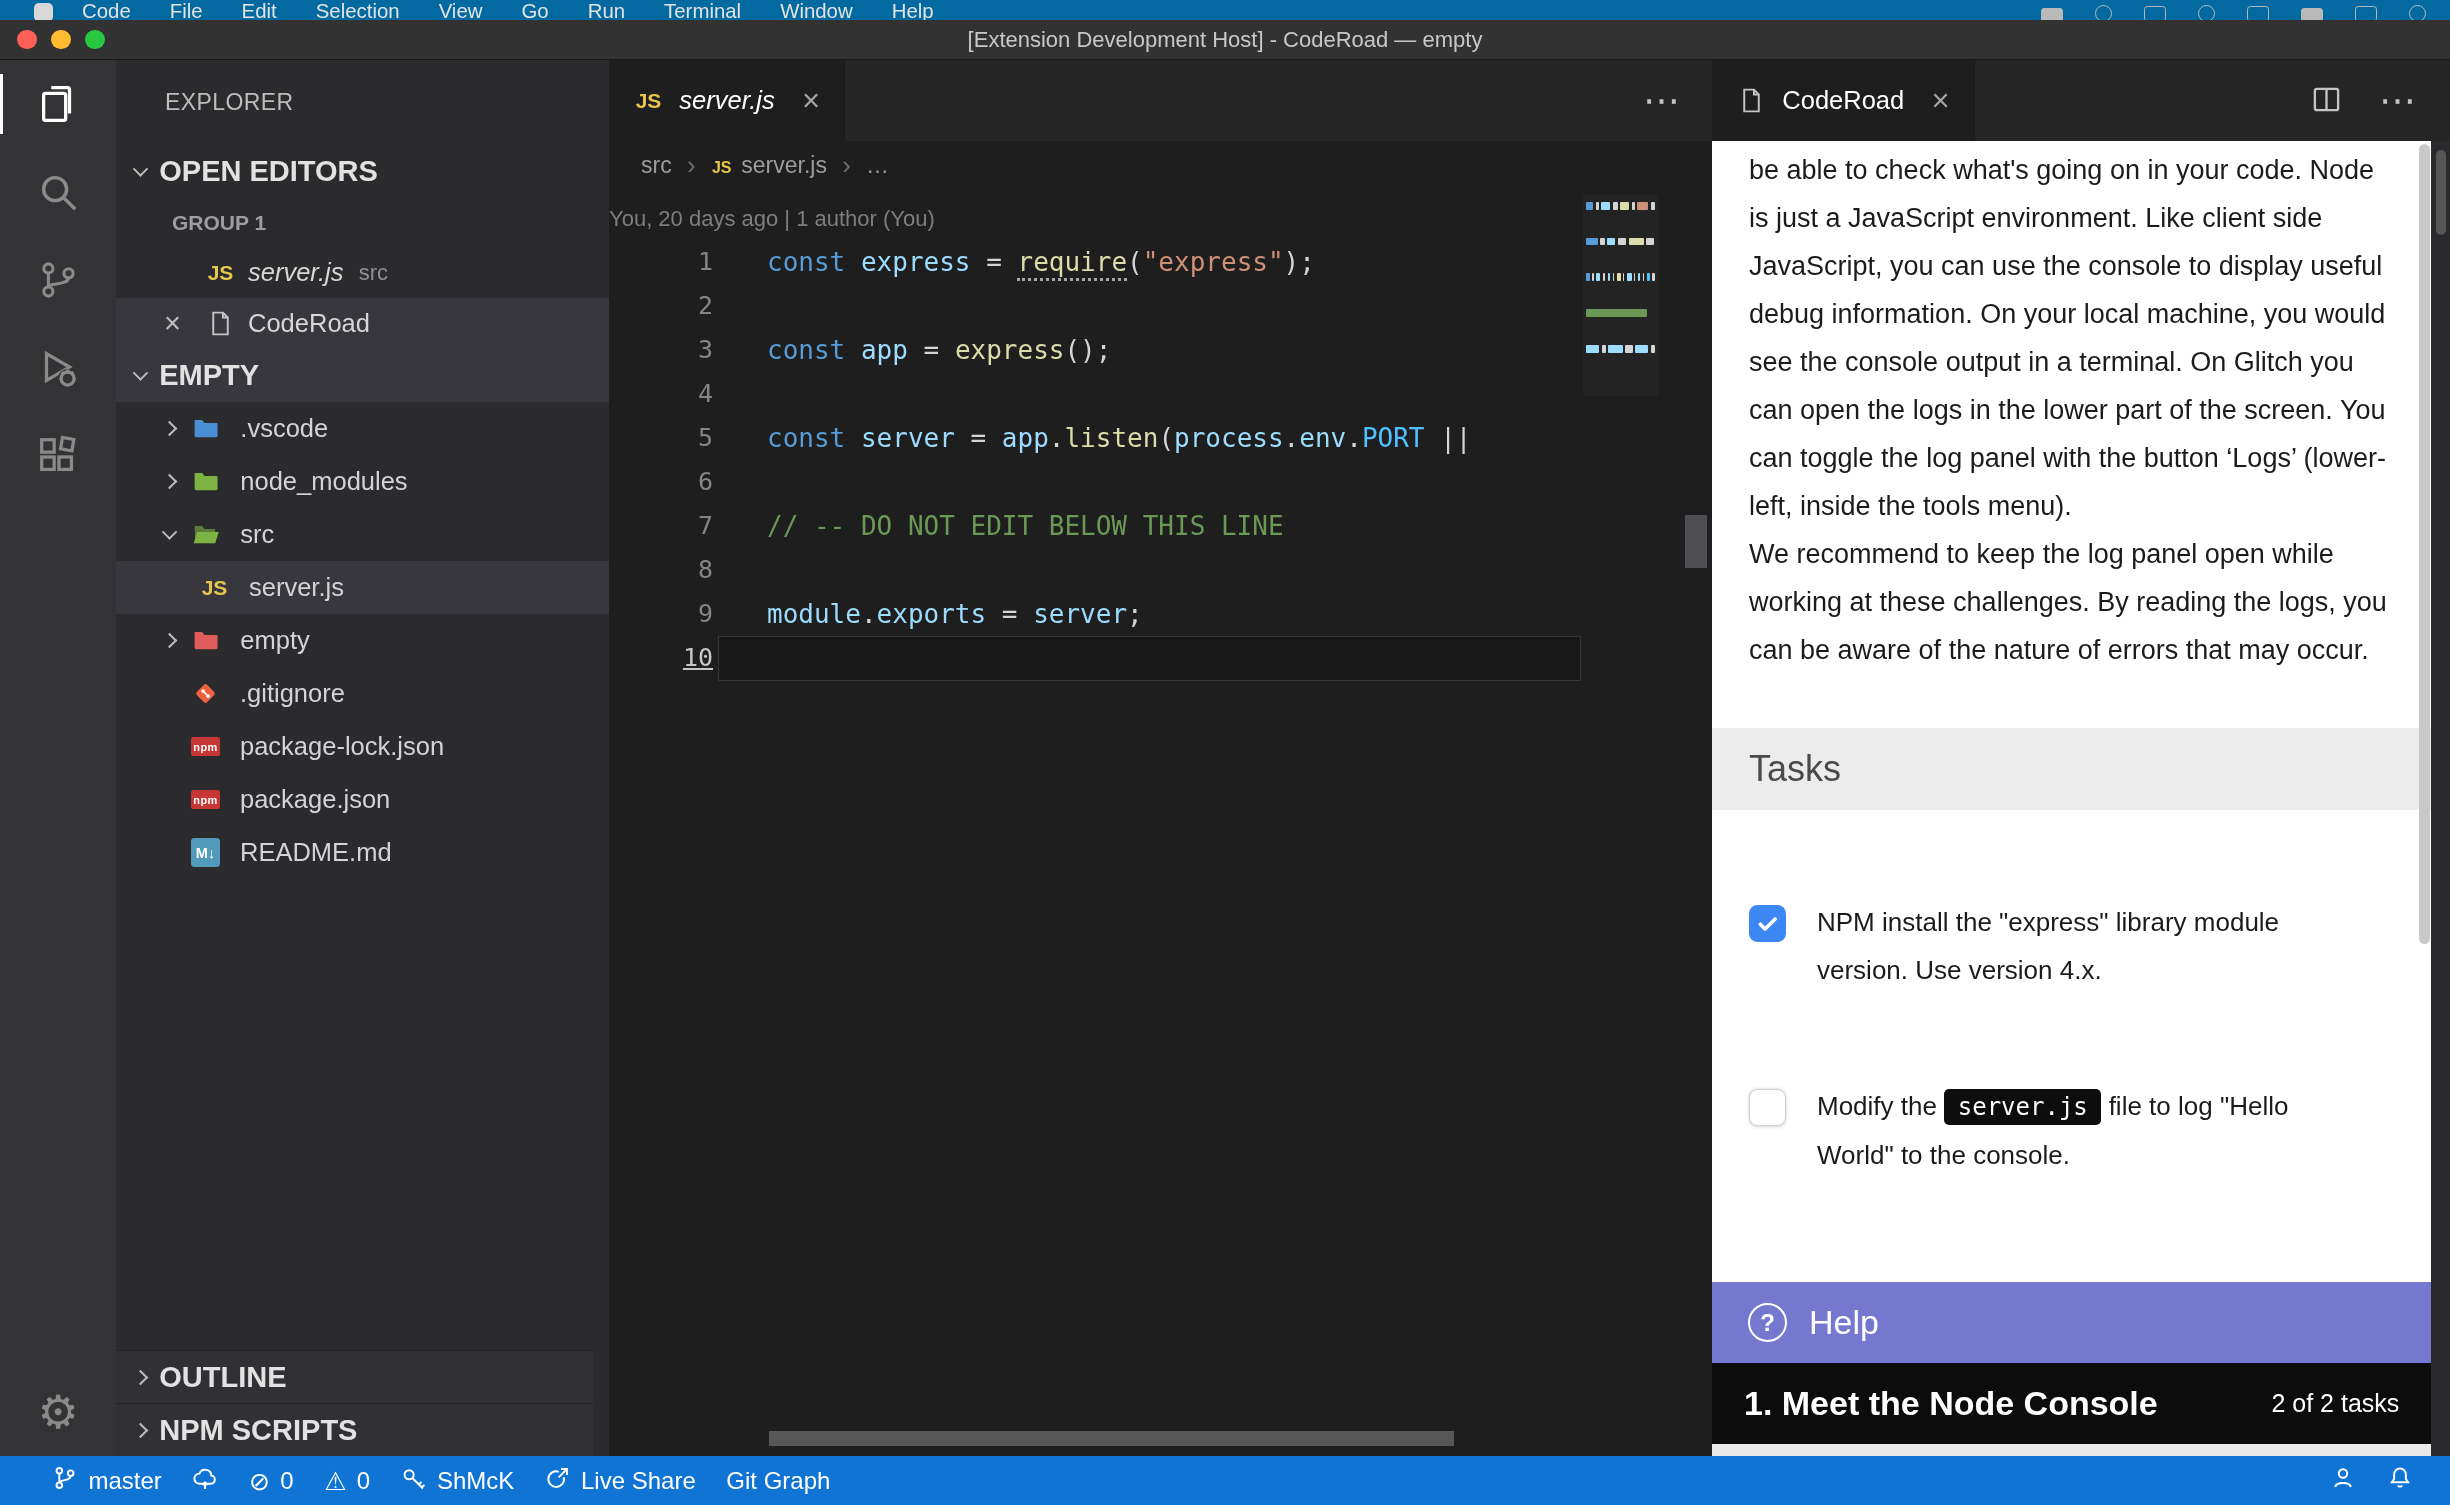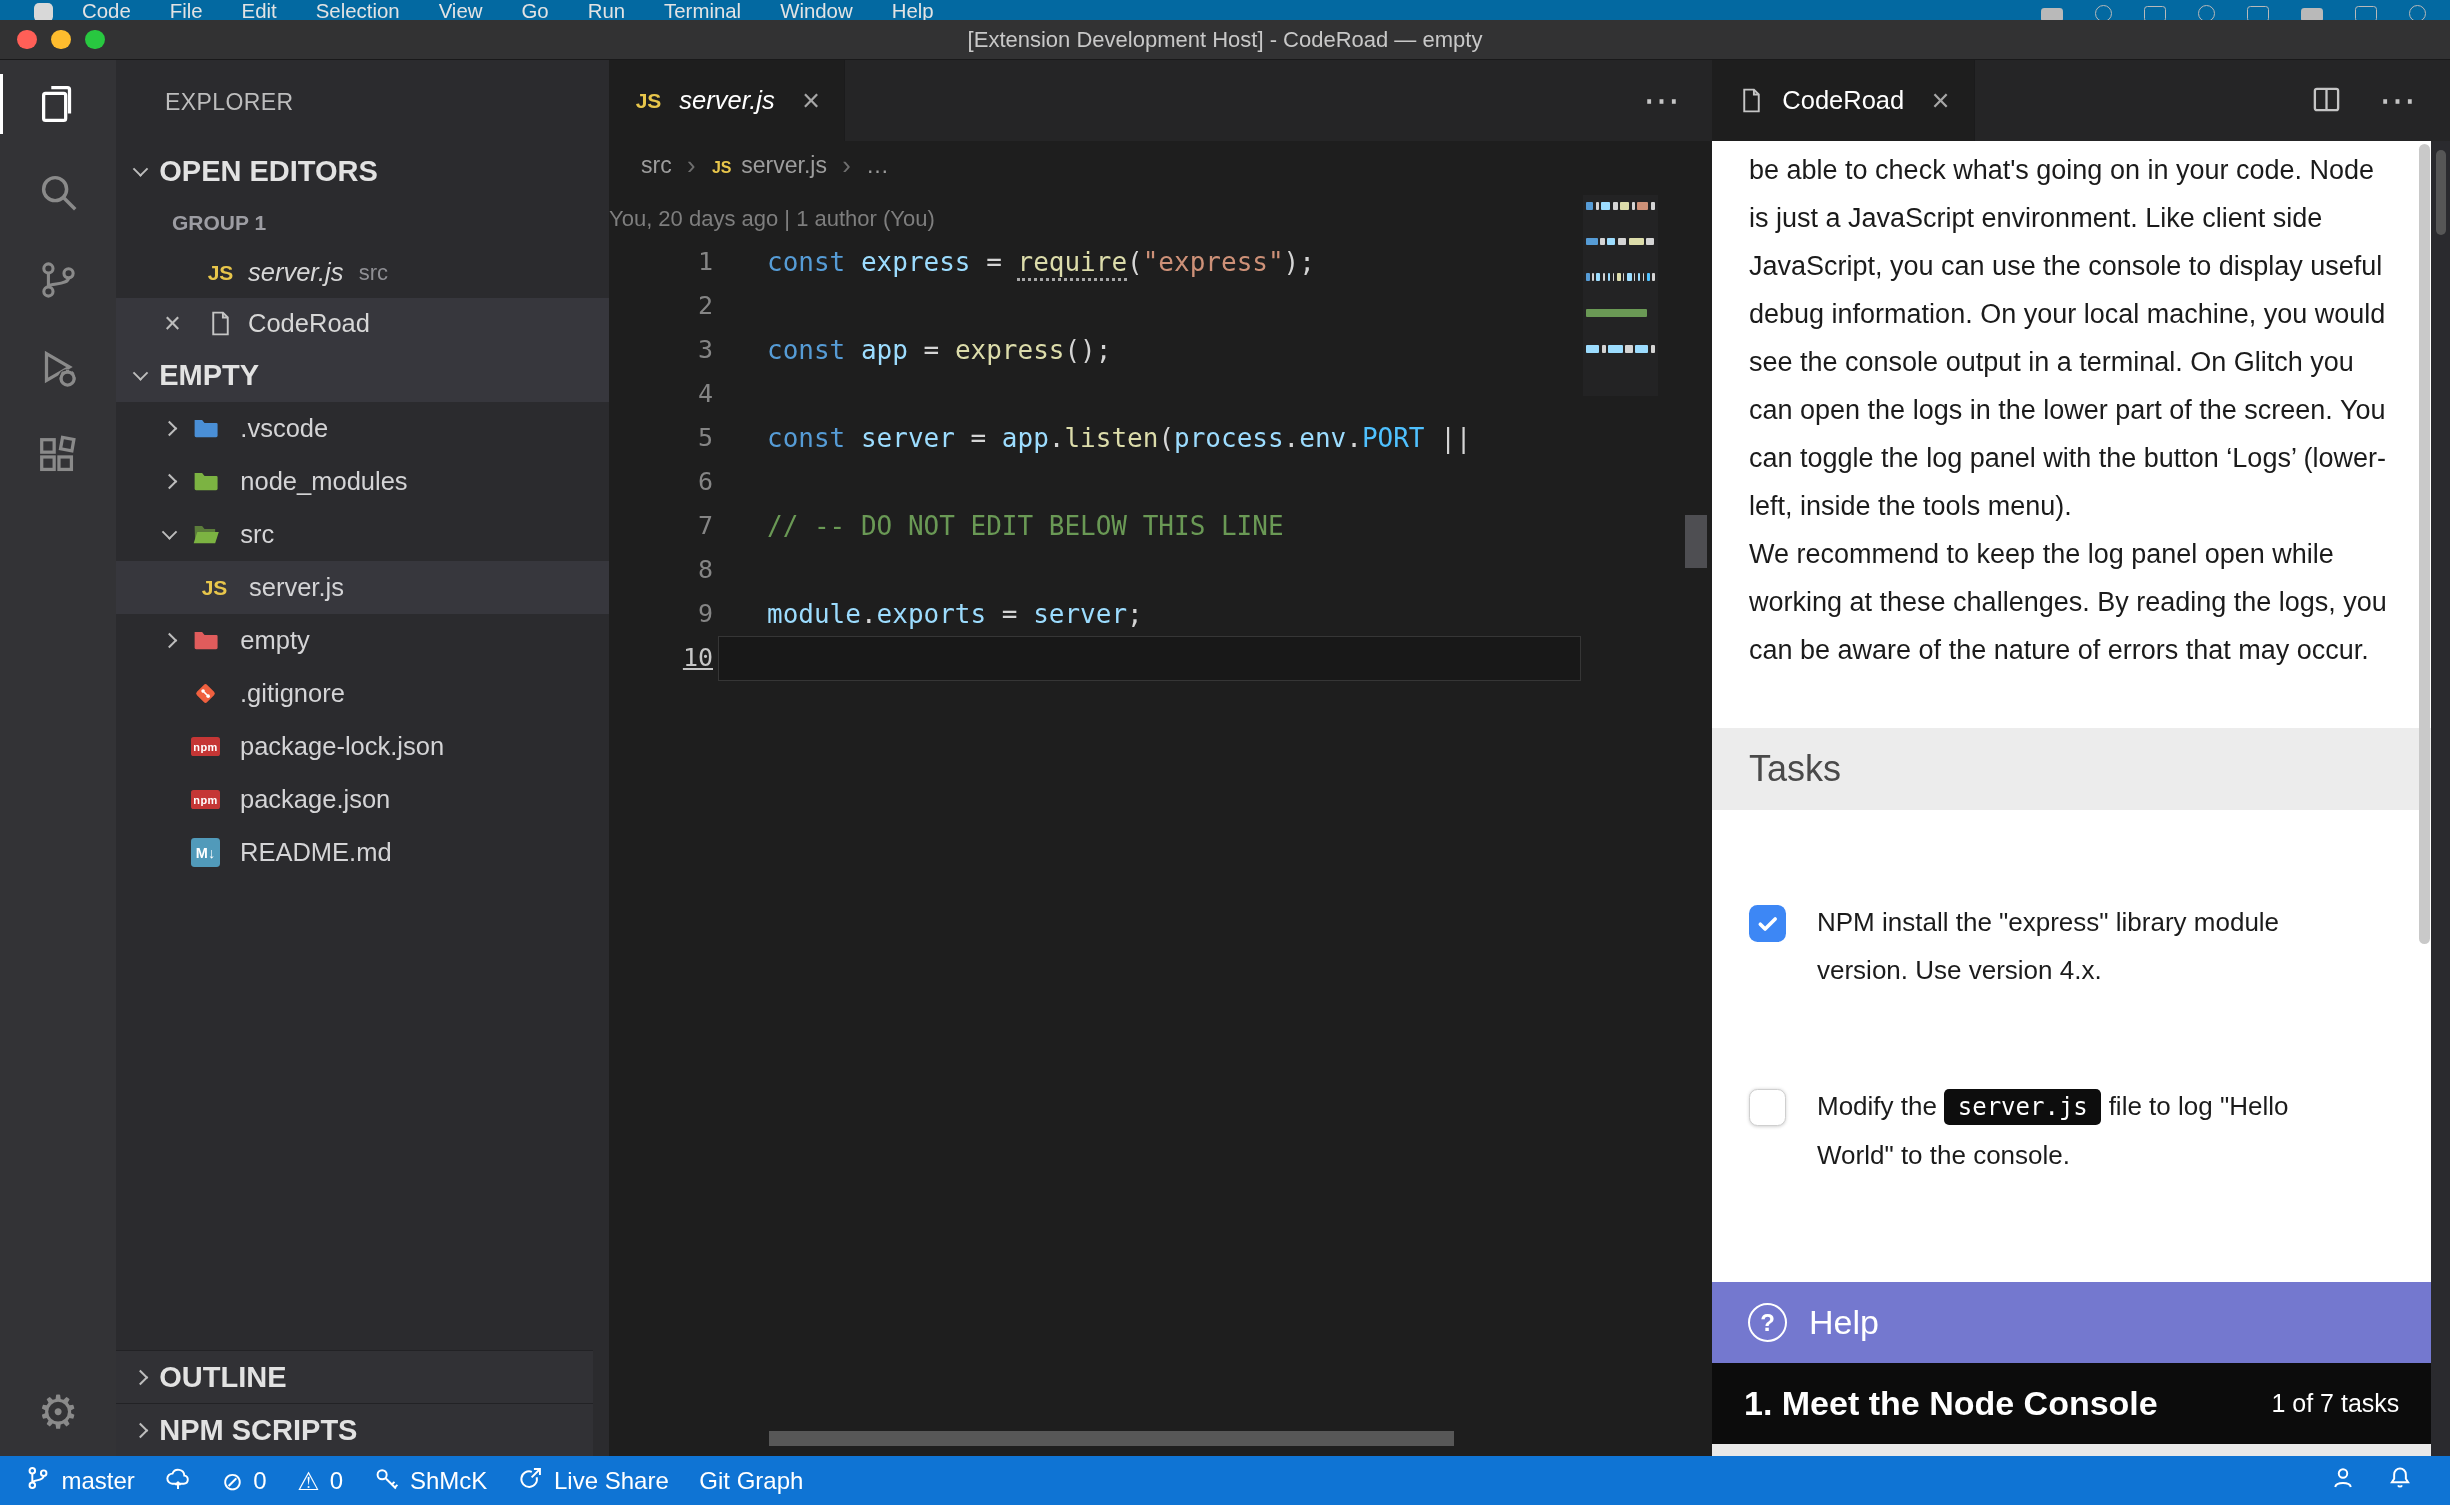"1 of 7 tasks" span.progress { text: 1 of 7 -> 2 of 2 }
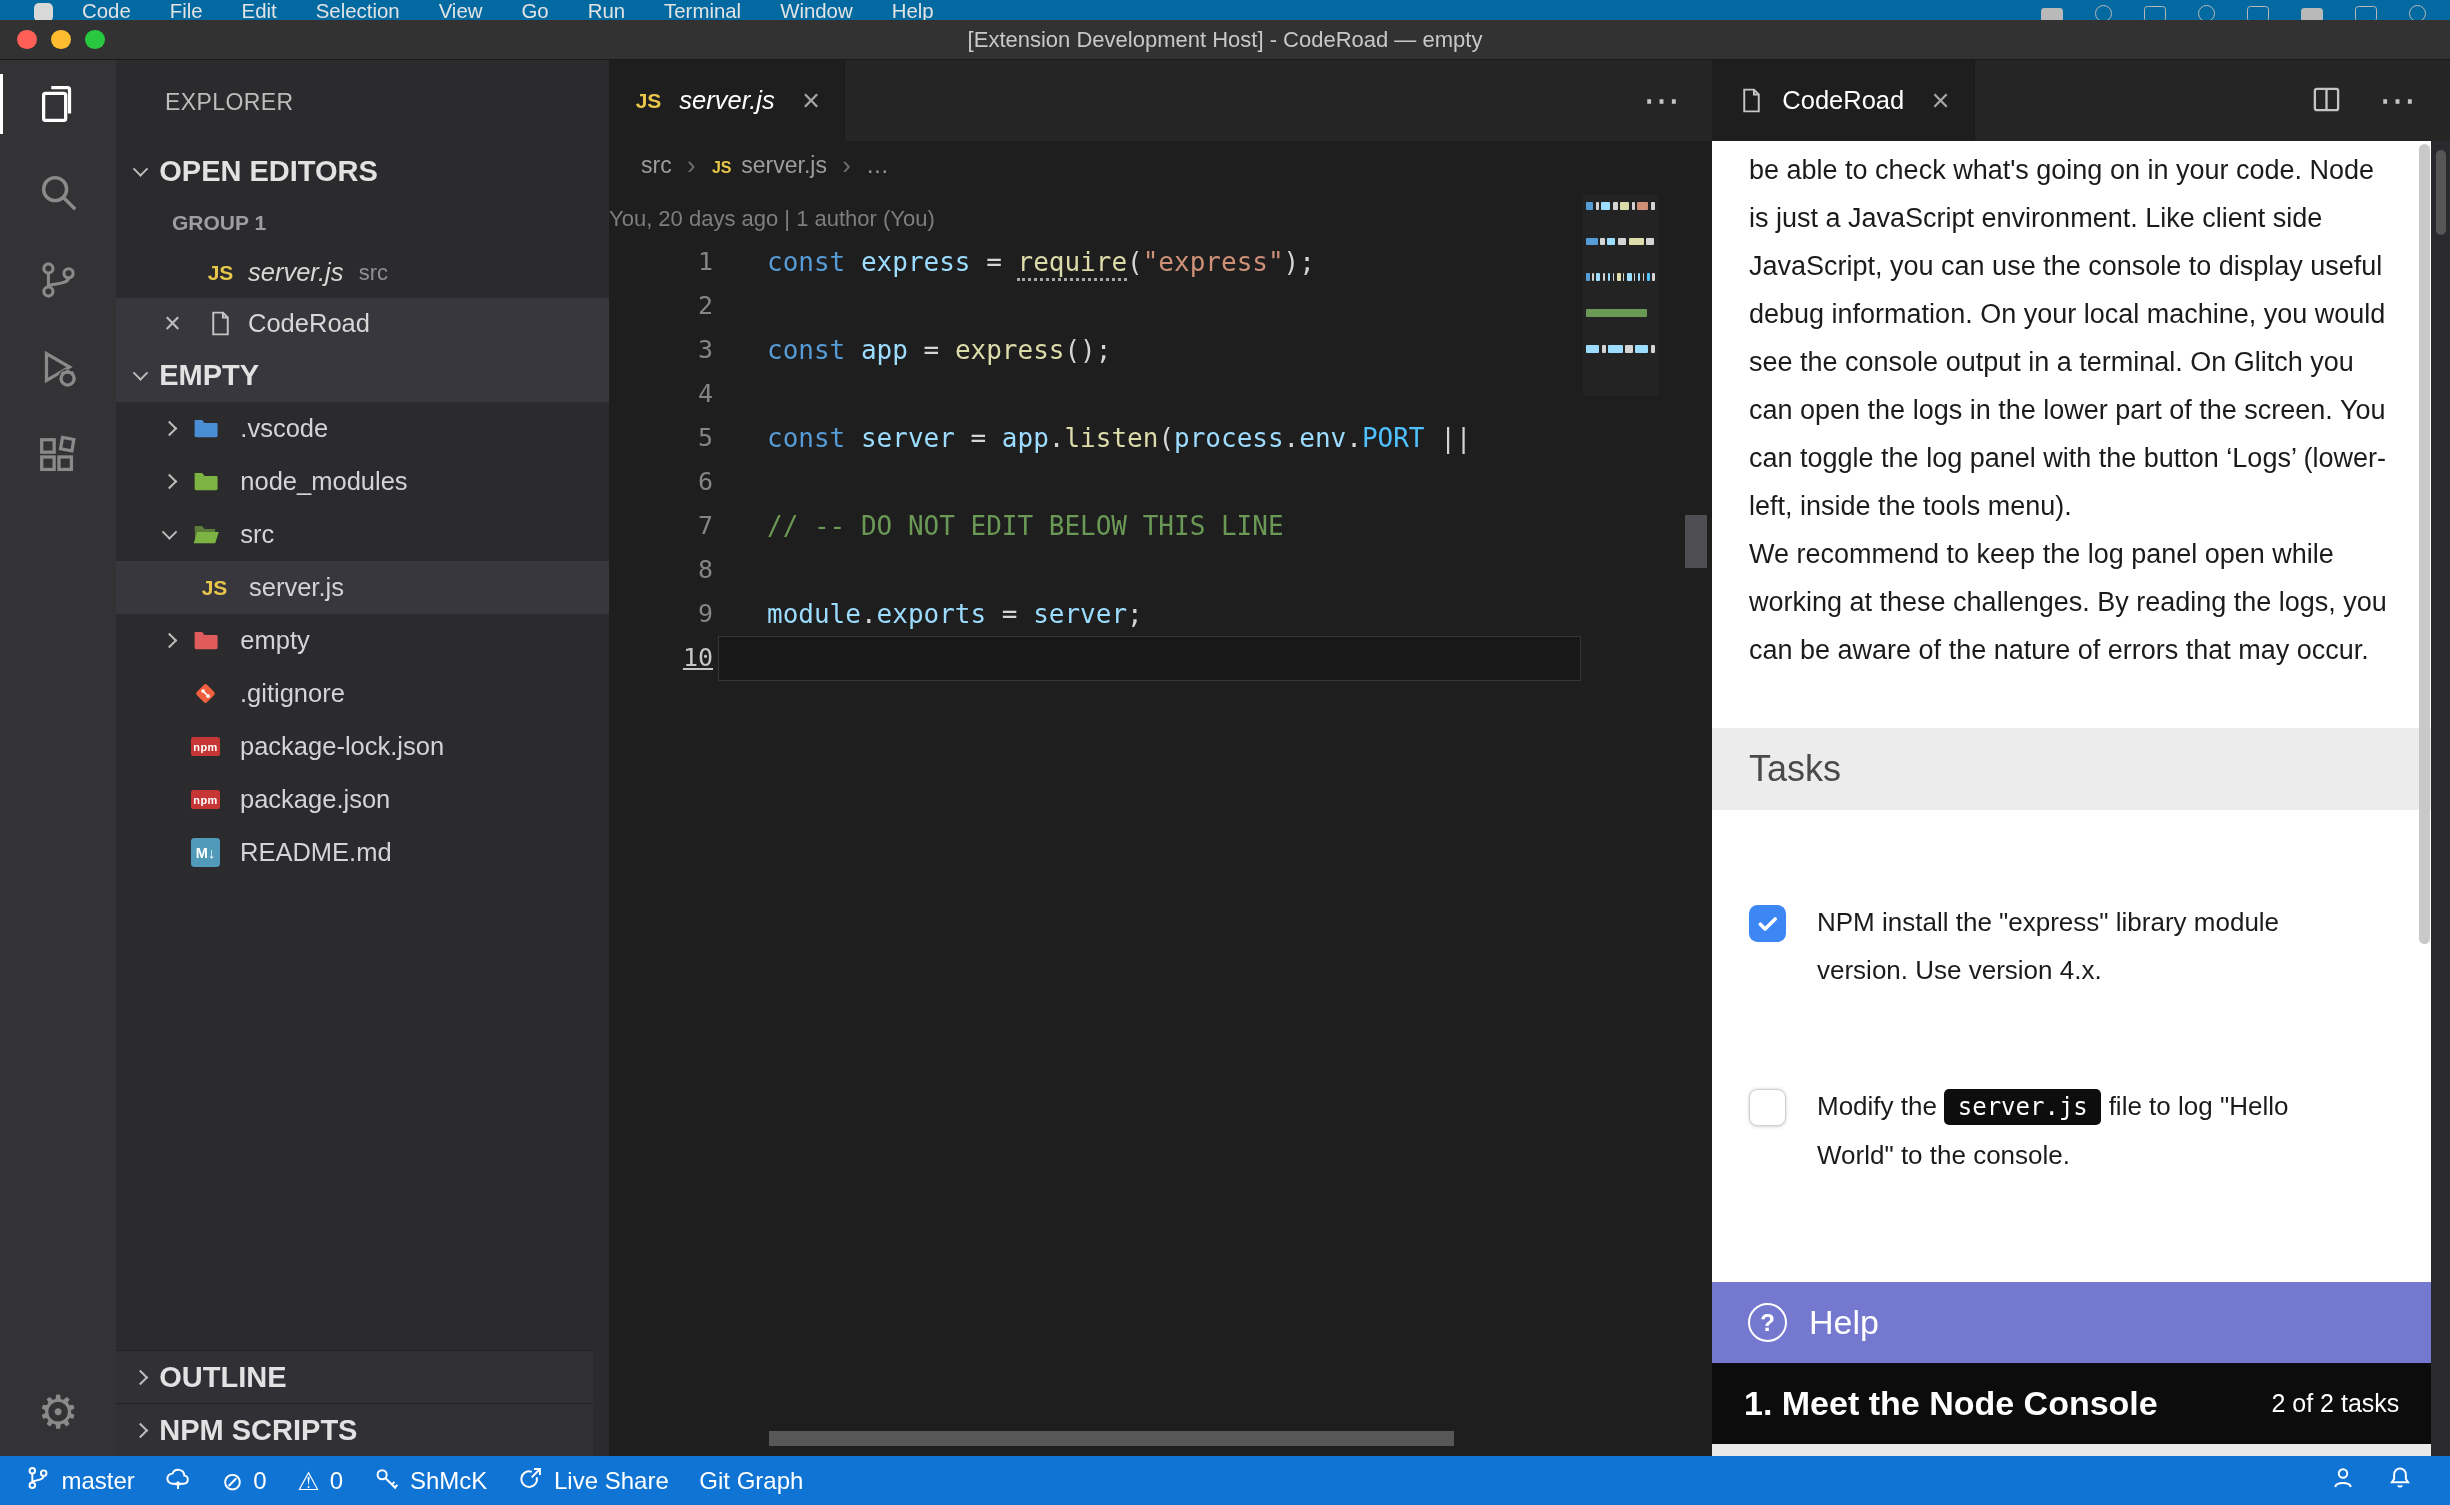"master" .st-left { padding-left: 10px -> 37px }
